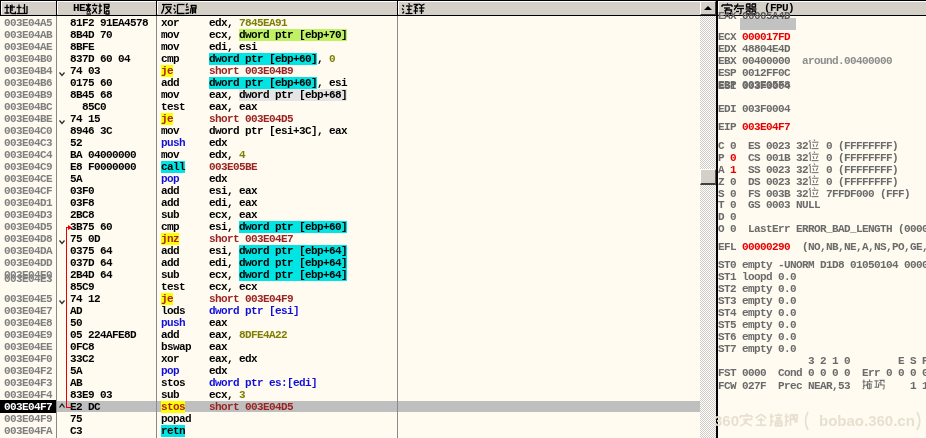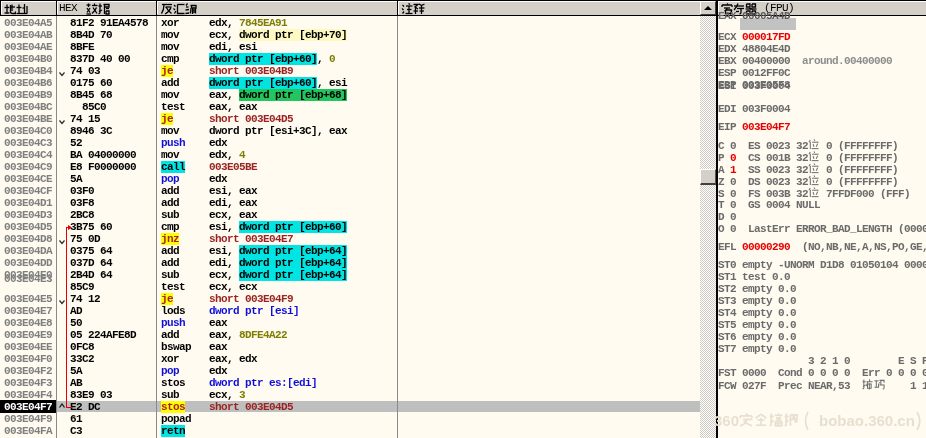"HEX" div.m { font-weight: normal -> bold; left: 59px -> 73px }
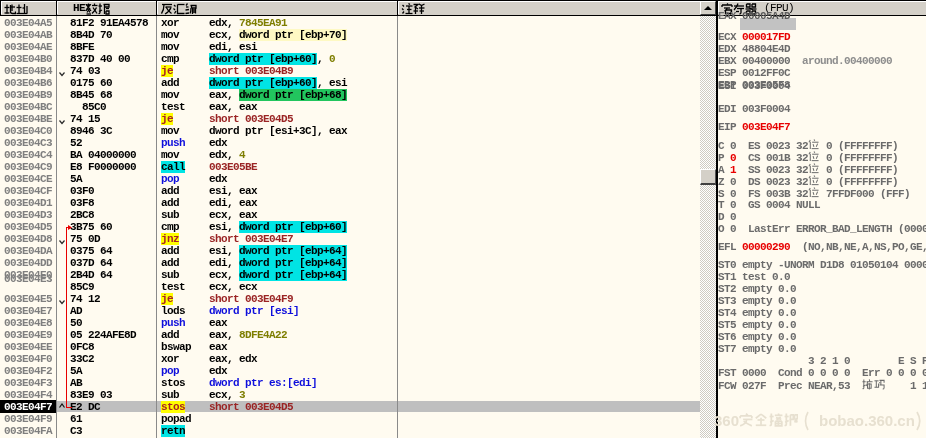"(FPU)" div.m { font-weight: normal -> bold }
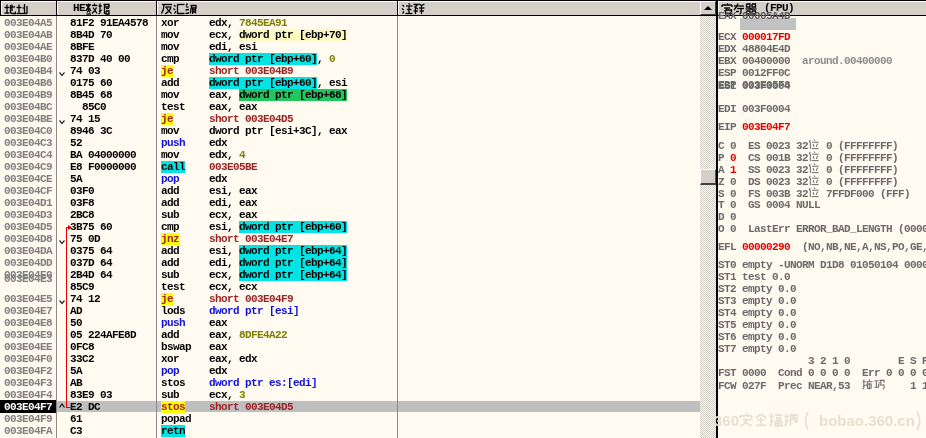"dword ptr [ebp+70]" span { background: #fef9c3 -> #bef264 }
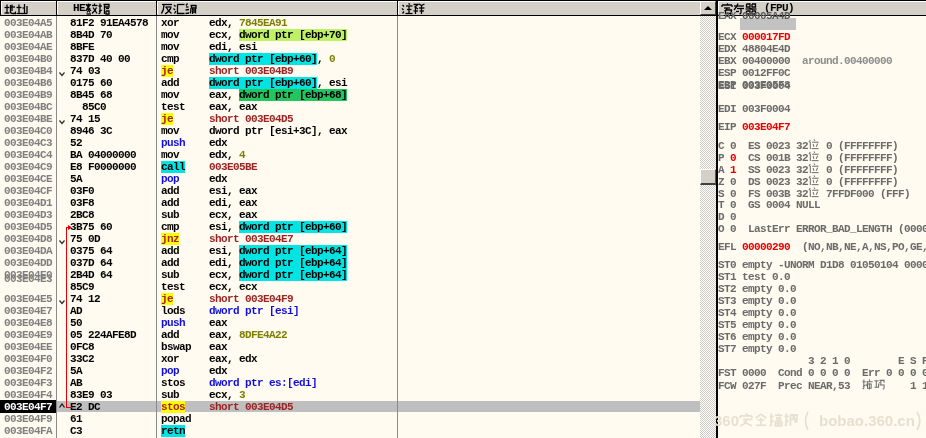"837D 40 00" div.m { text: 40 00 -> 60 04 }
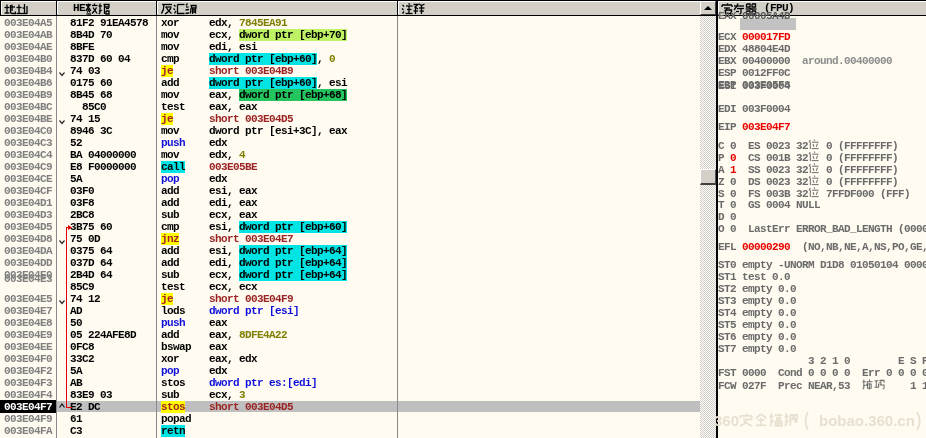"dword ptr [ebp+68]" span { background: #22c55e -> #e5e5e5 }
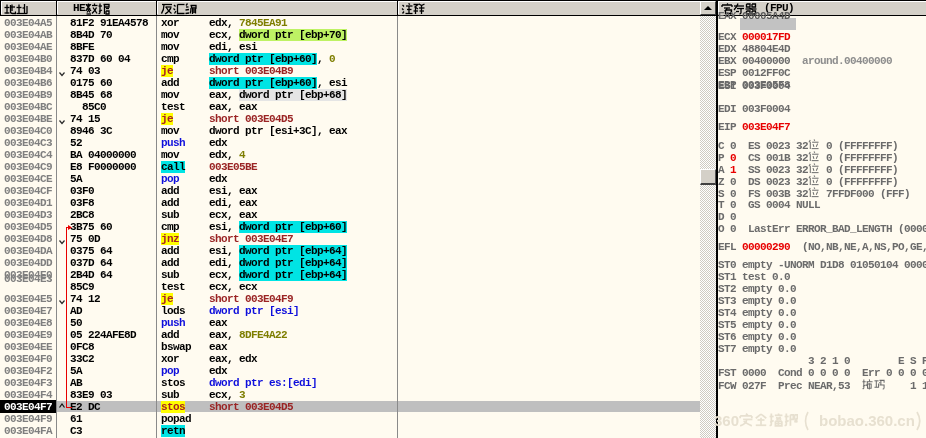"T 0 GS 0004 NULL" div.m { text: 0004 -> 0003 }
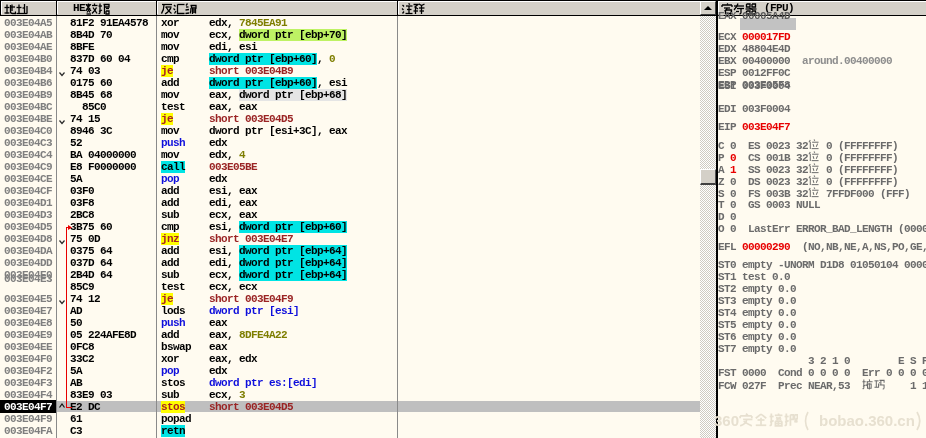"ST1 test 0.0" div.m { text: test -> loopd }
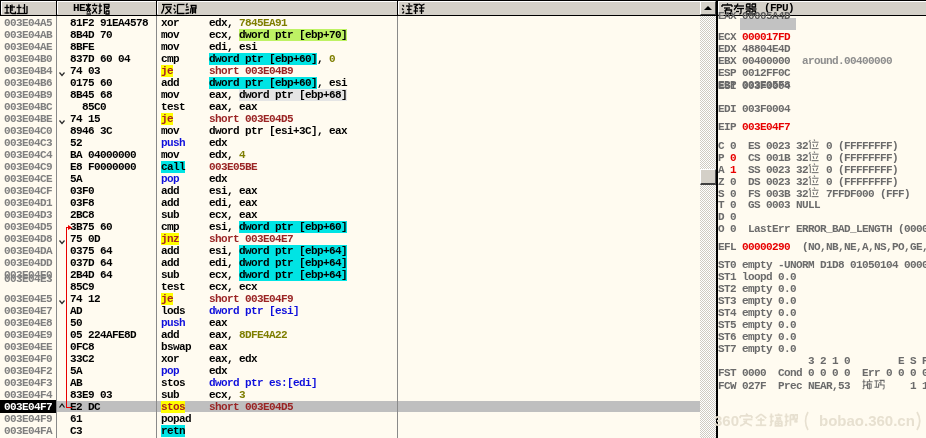"61" div.m { text: 61 -> 75 }
